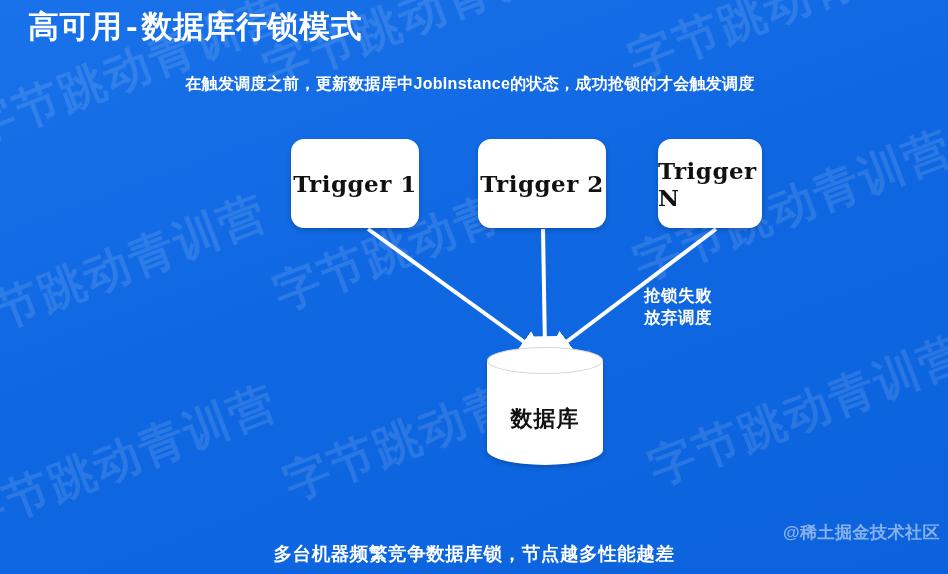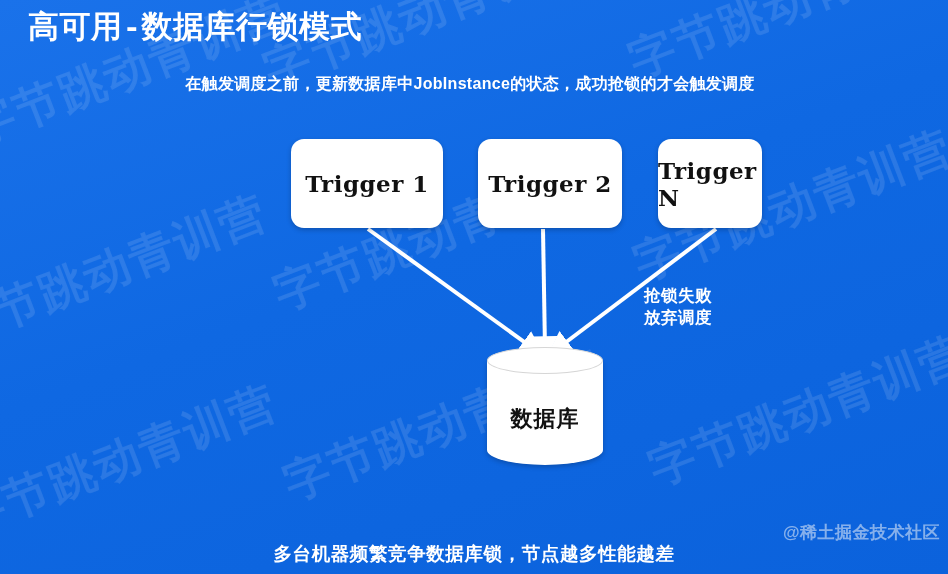"Trigger 1" #trigger-1 { width: 152px -> 128px }
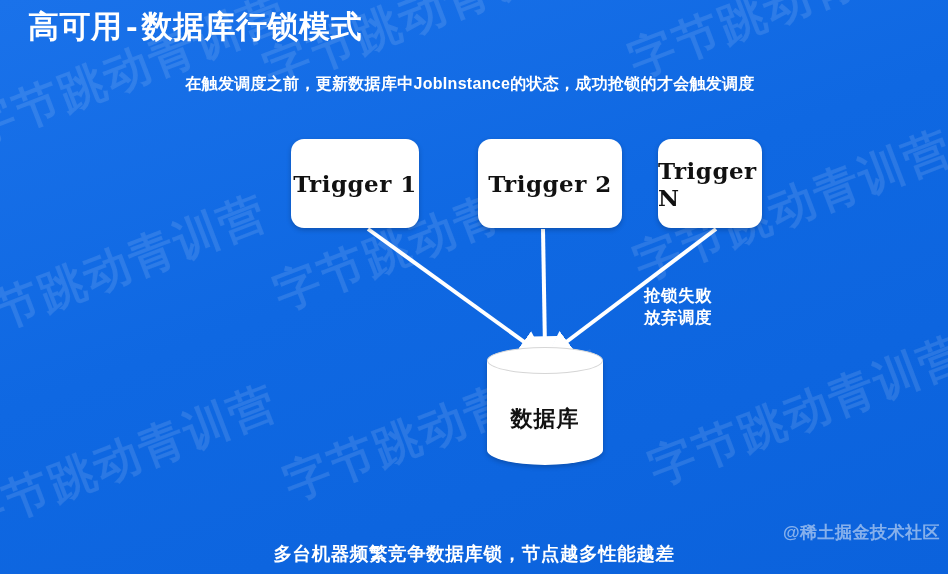"Trigger 2" #trigger-2 { width: 144px -> 128px }
